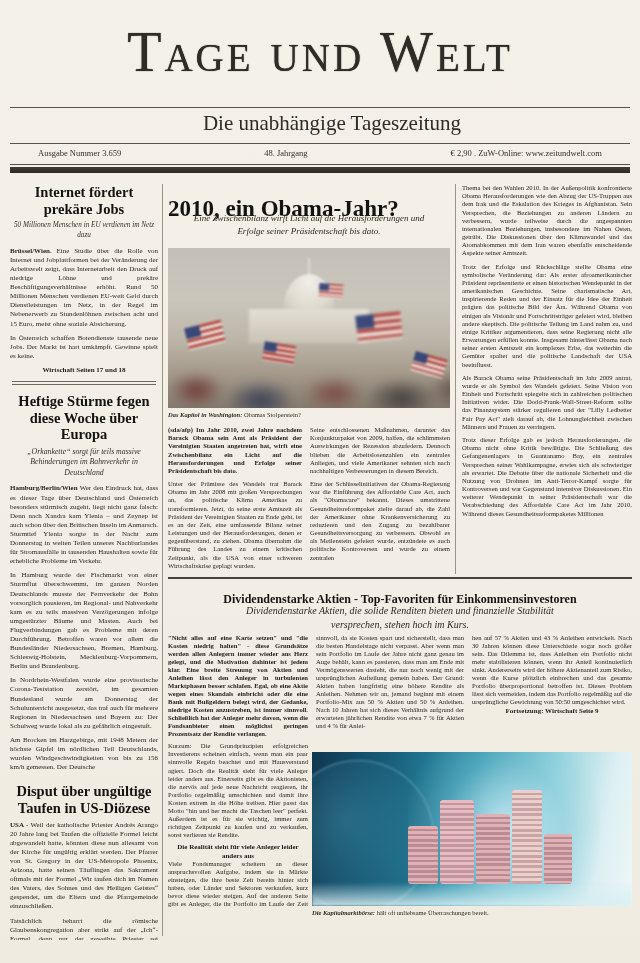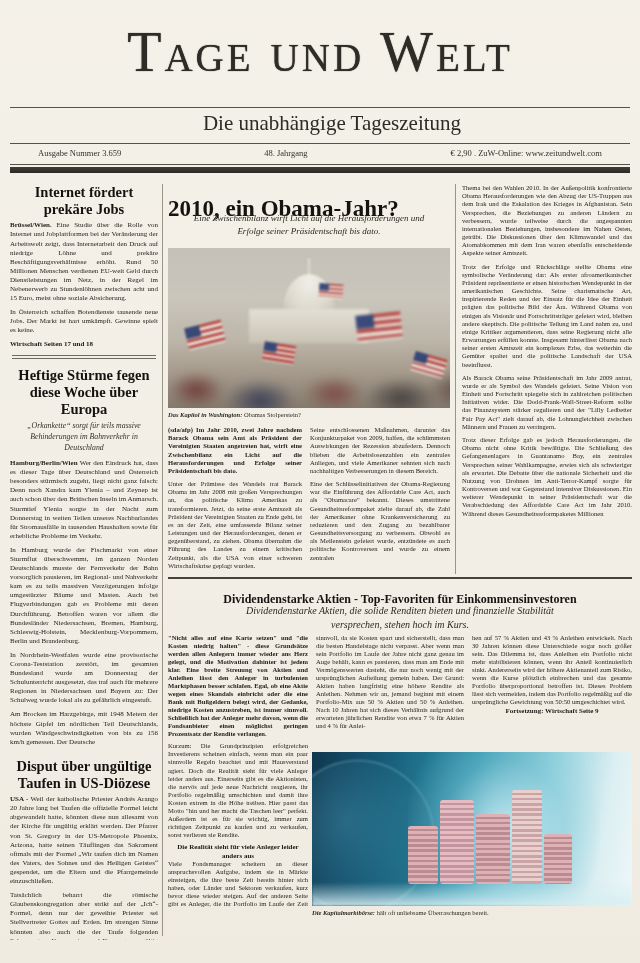"50 Millionen Menschen in EU" div.art-dek { html: none -> <div>50 Millionen Menschen in EU verdienen im Netz dazu</div> }
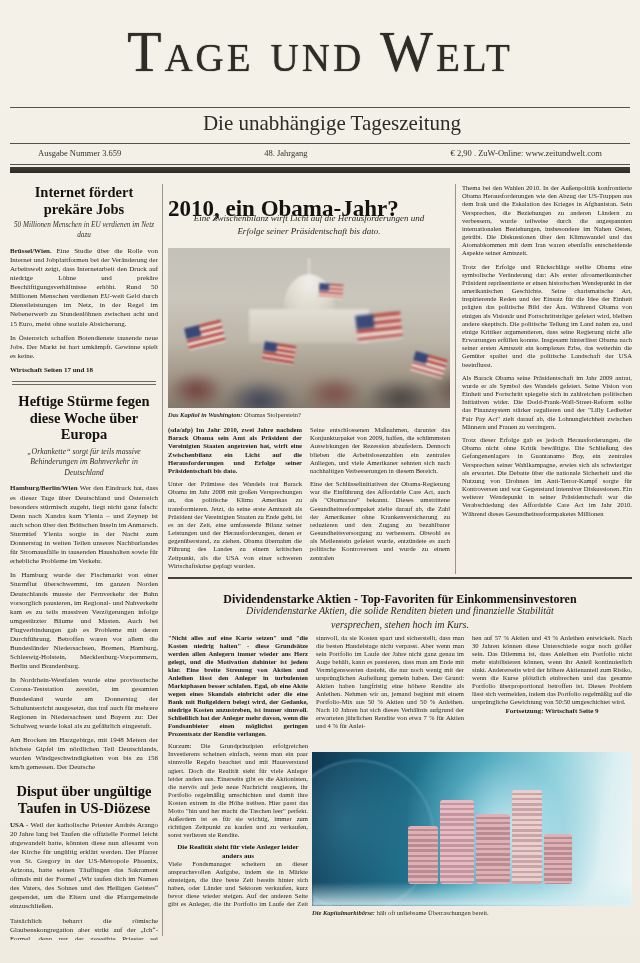"Wirtschaft Seiten 17 und 18" .ref { text-align: left -> center }
